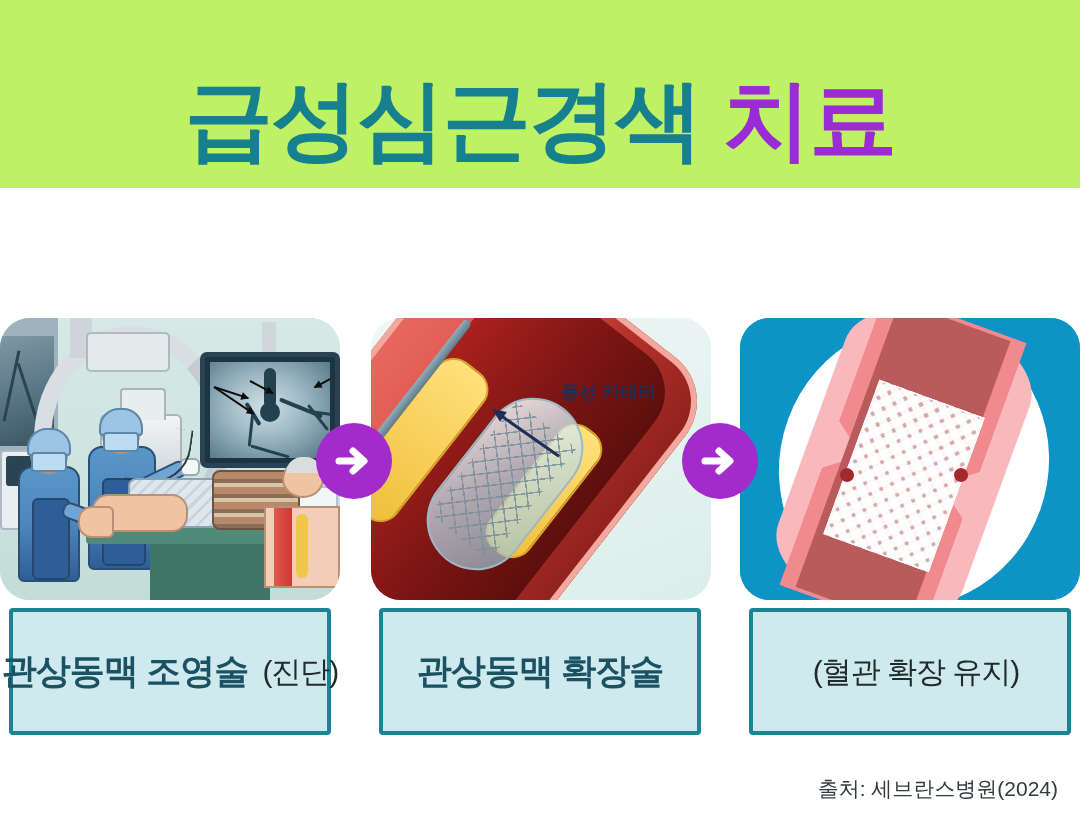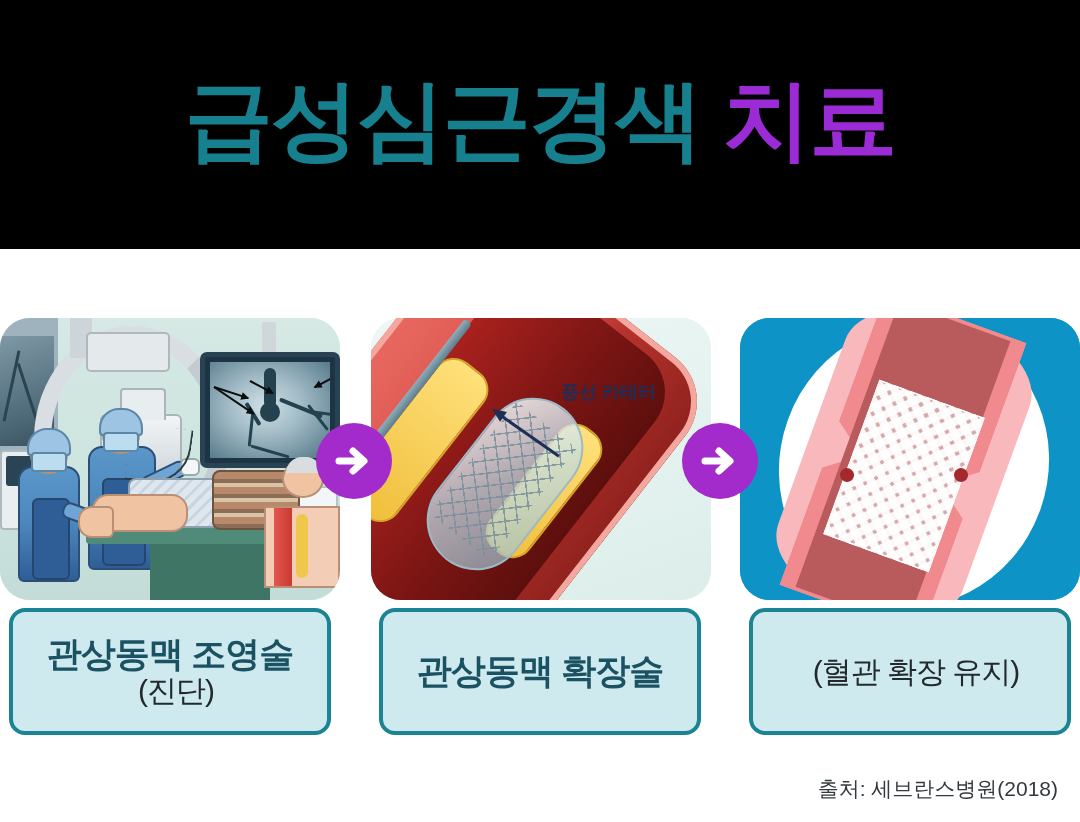"급성심근경색 치료" #header-band { background: #000000 -> #bef264; height: 249px -> 188px }
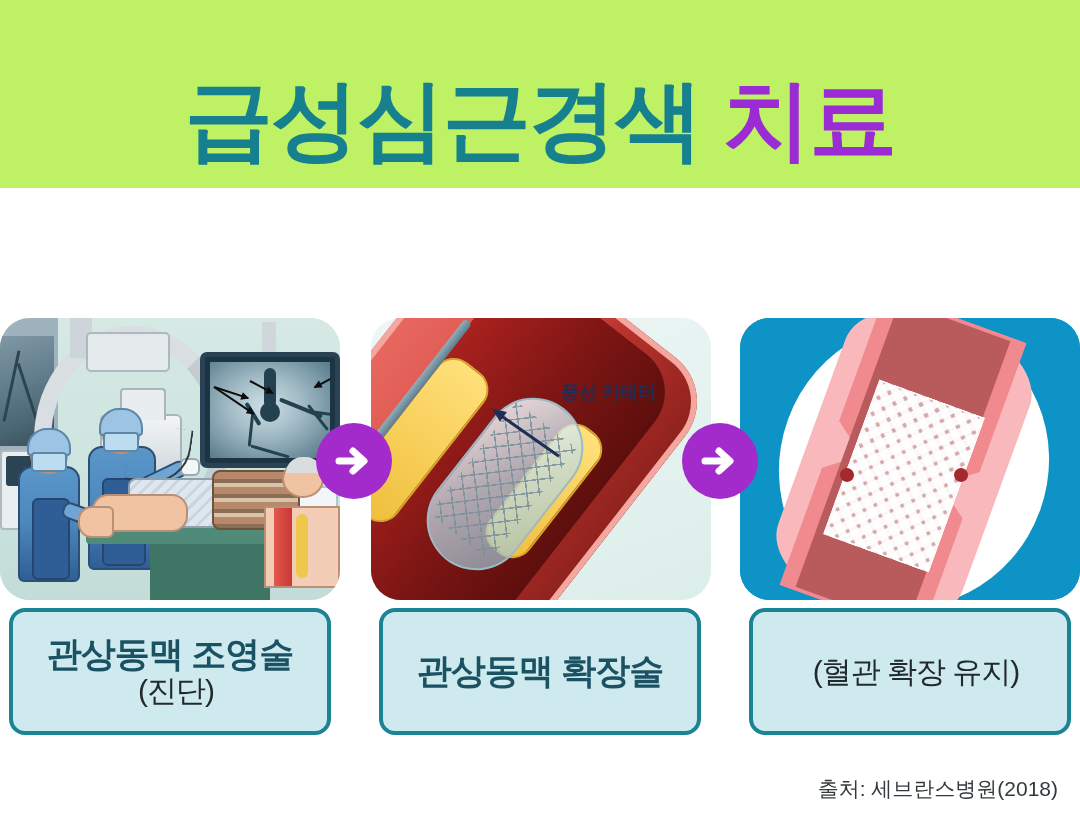"관상동맥 조영술" .caption-box { border-radius: 16px -> 4px; flex-direction: column -> none }
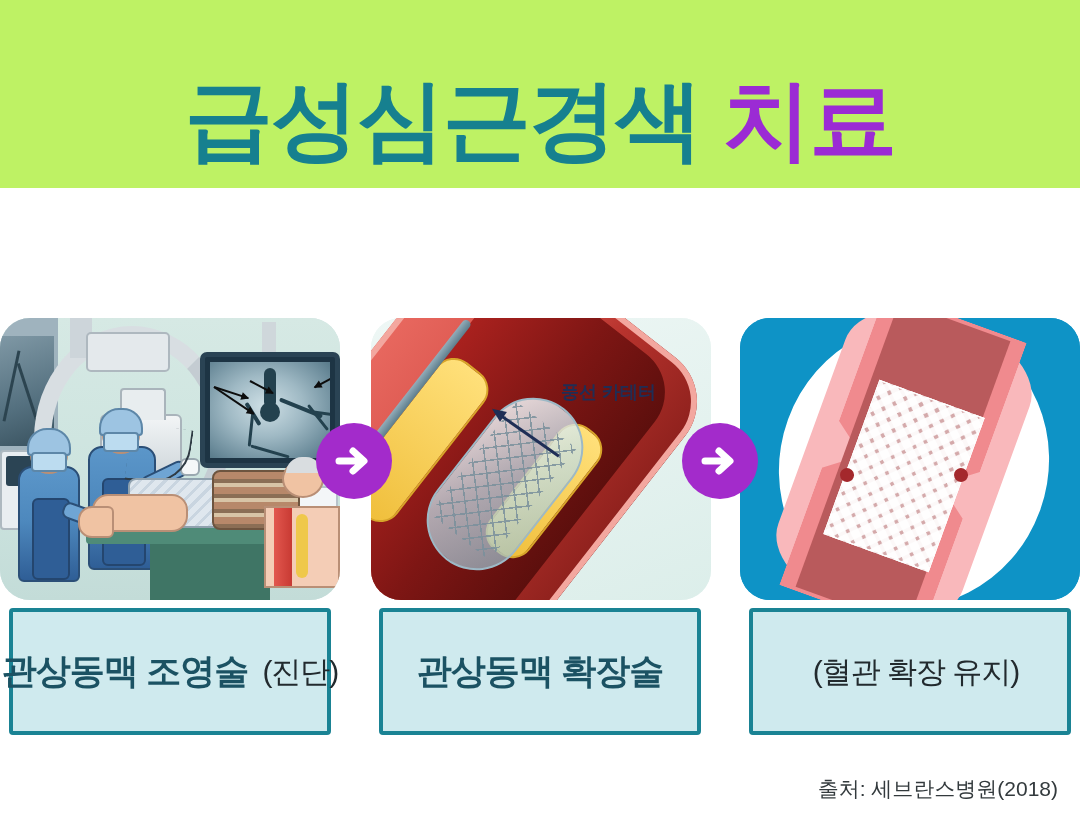"출처: 세브란스병원(2018)" div { text: 2018 -> 2024 }
